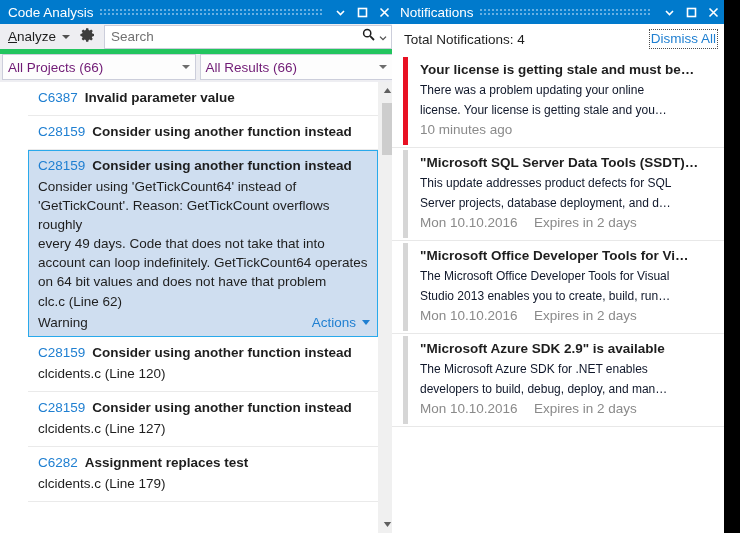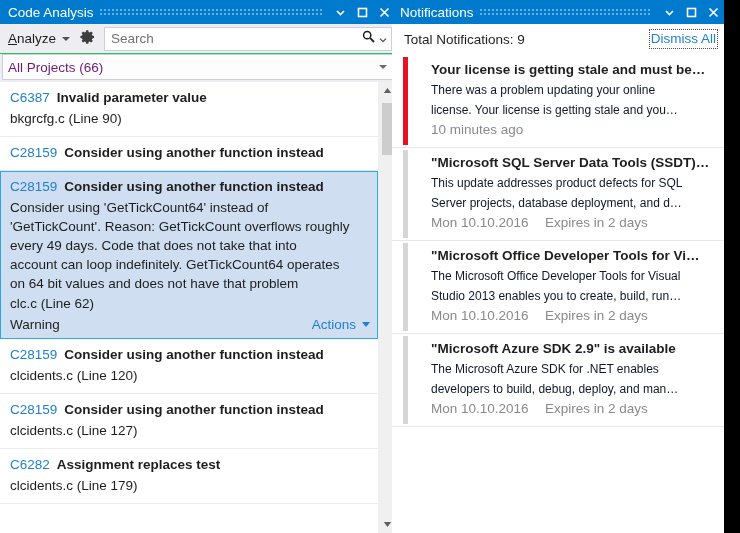"Analyze" .ca-toolbar { border-bottom: 1px solid #22c55e -> 5px solid #22c55e }
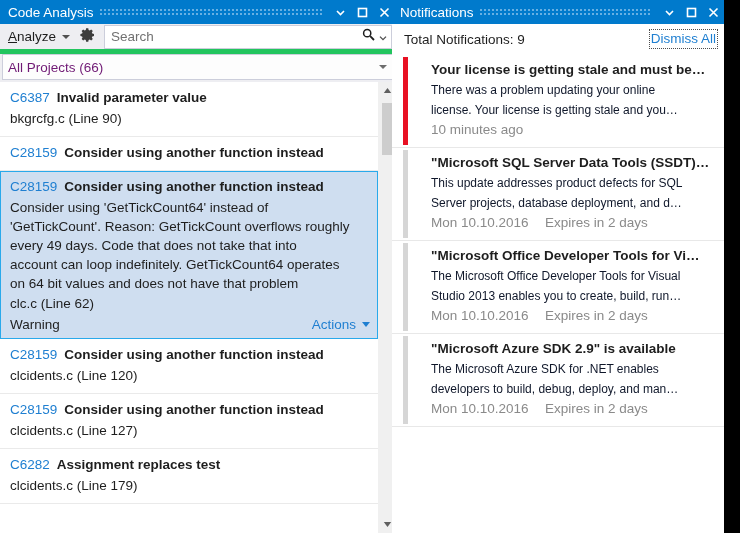"Total Notifications: 9" span.nt-total { text: 9 -> 4 }
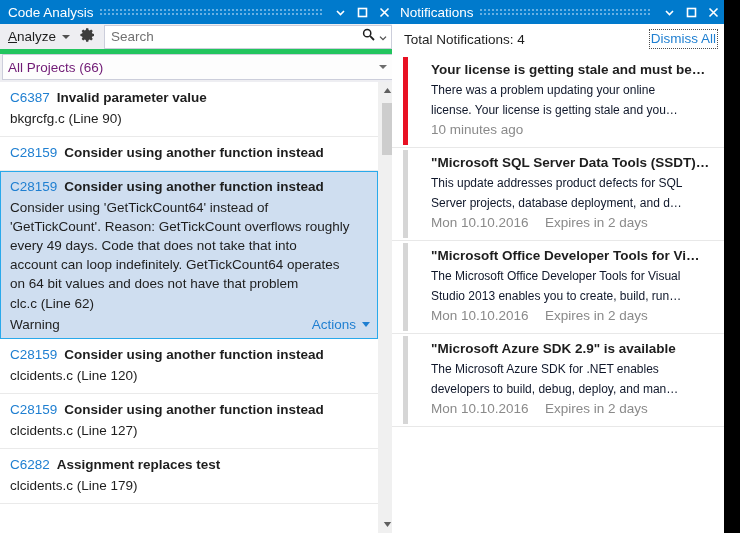"All Results (66)" div.combo { html: none -> <div> <span>All Results (66)</span> <span> <i></i> </span> </div> }
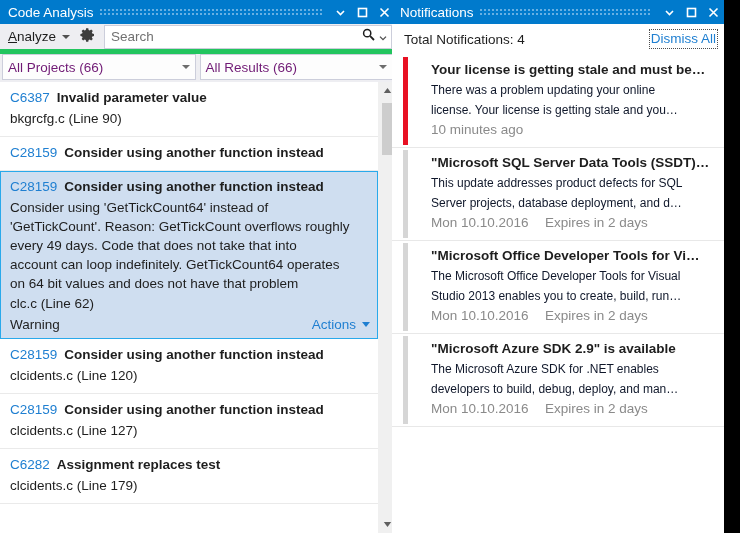"Your license is getting stale" .notif-body { margin-left: 11px -> none }
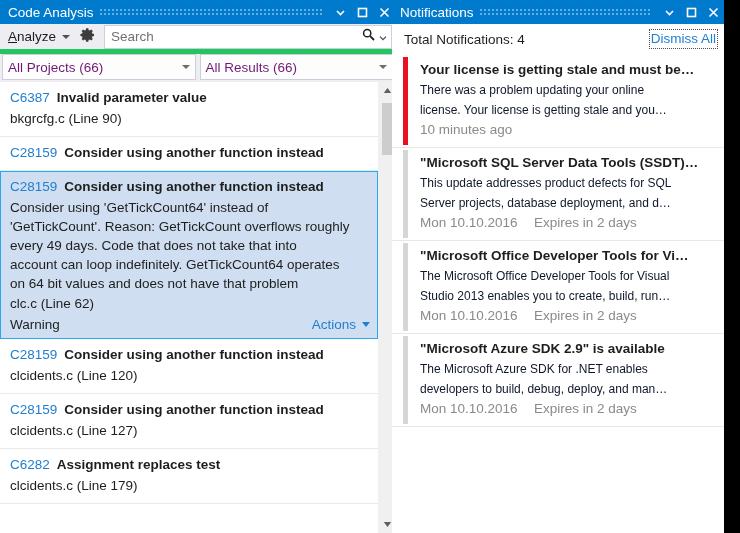"C6387 Invalid parameter value" .ca-list { margin-left: none -> 28px }
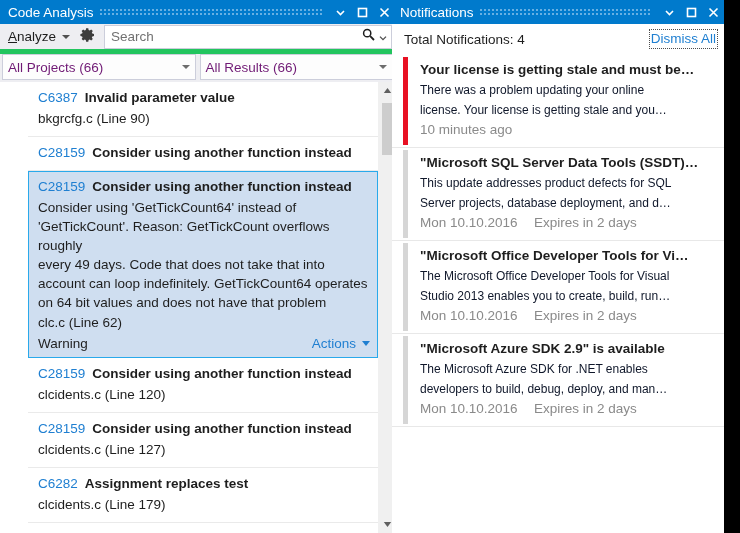"bkgrcfg.c (Line 90)" div.issue-loc { html: <div>bkgrcfg.c (Line 90)</div> -> none }
